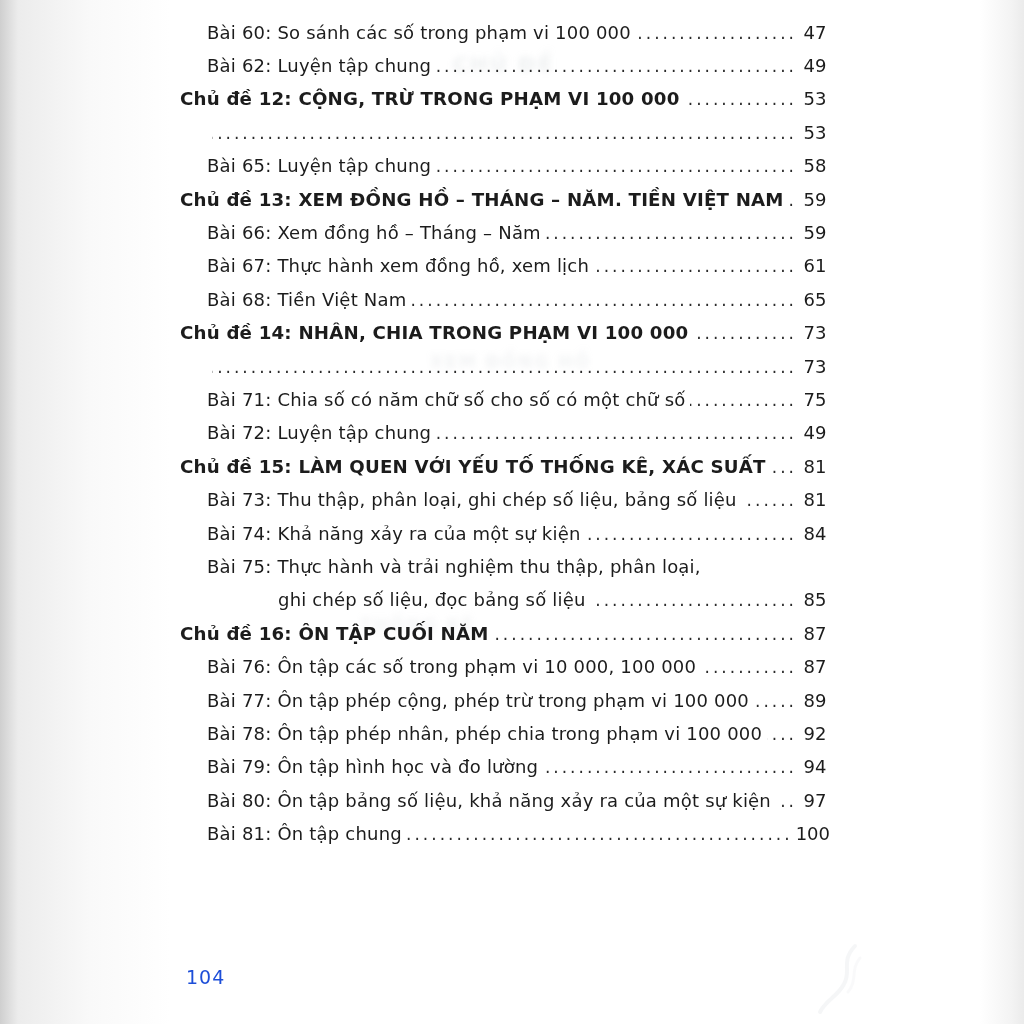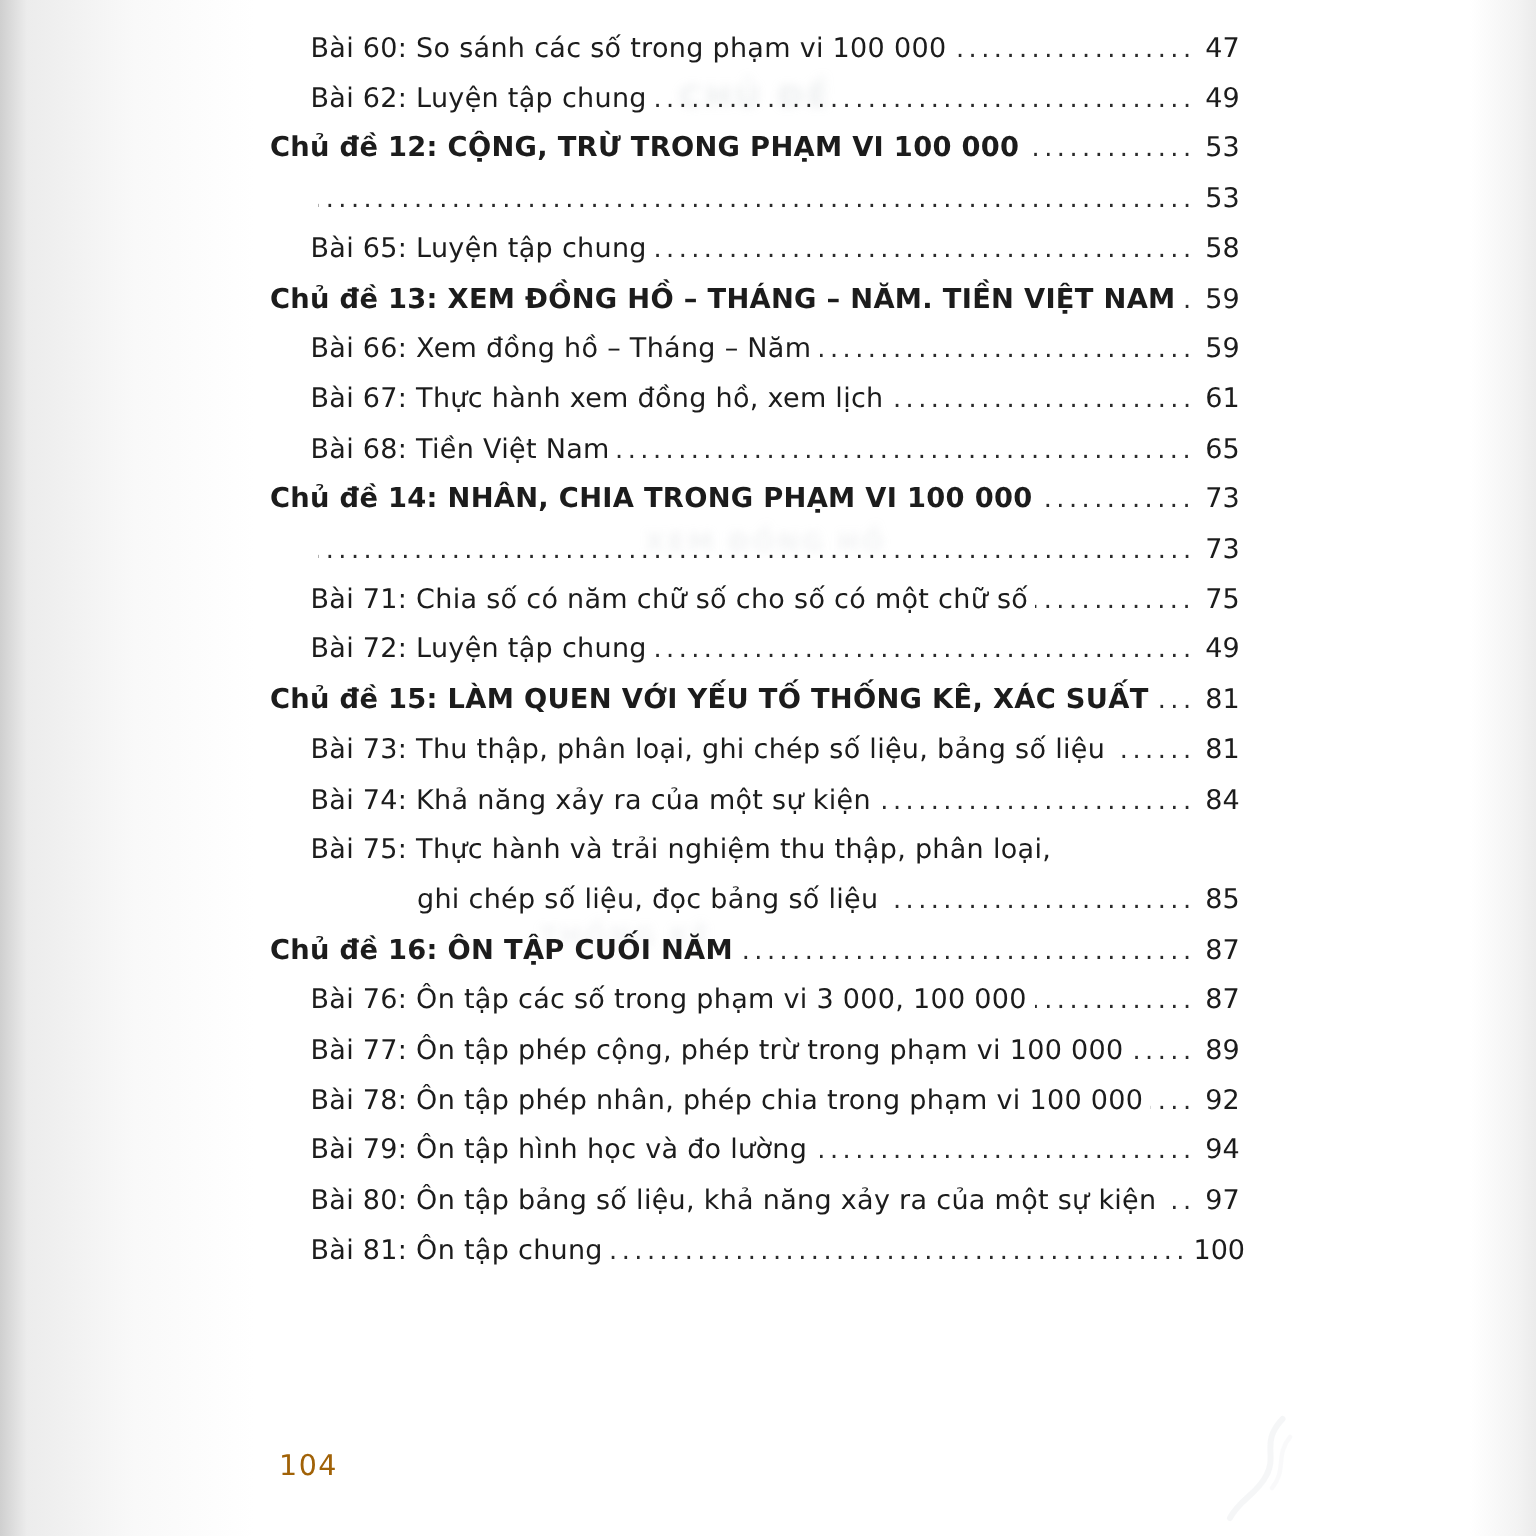"Bài 76: Ôn tập các" span.label { text: 3 000 -> 10 000 }
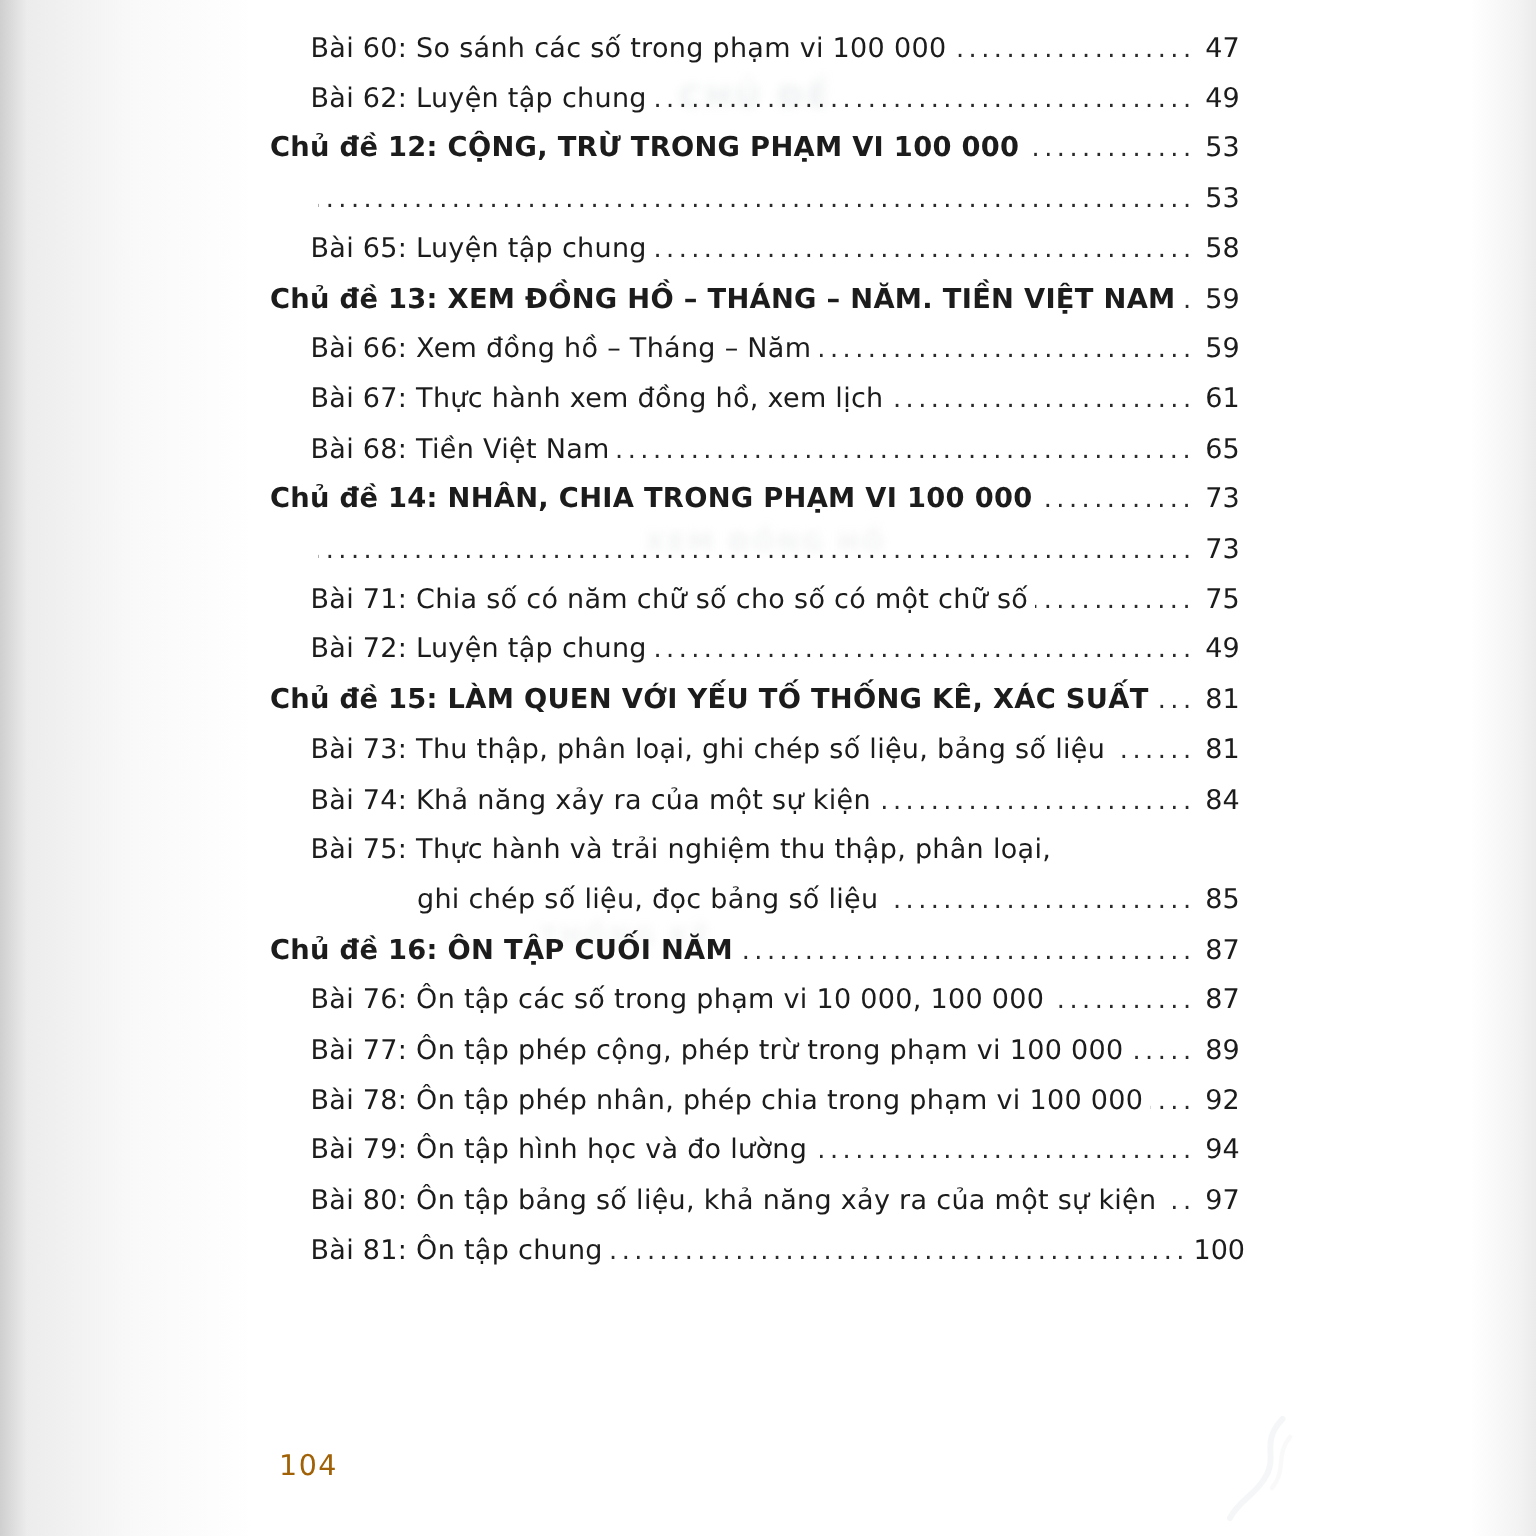"104" .footer-page-number { color: #a16207 -> #1d4ed8 }
